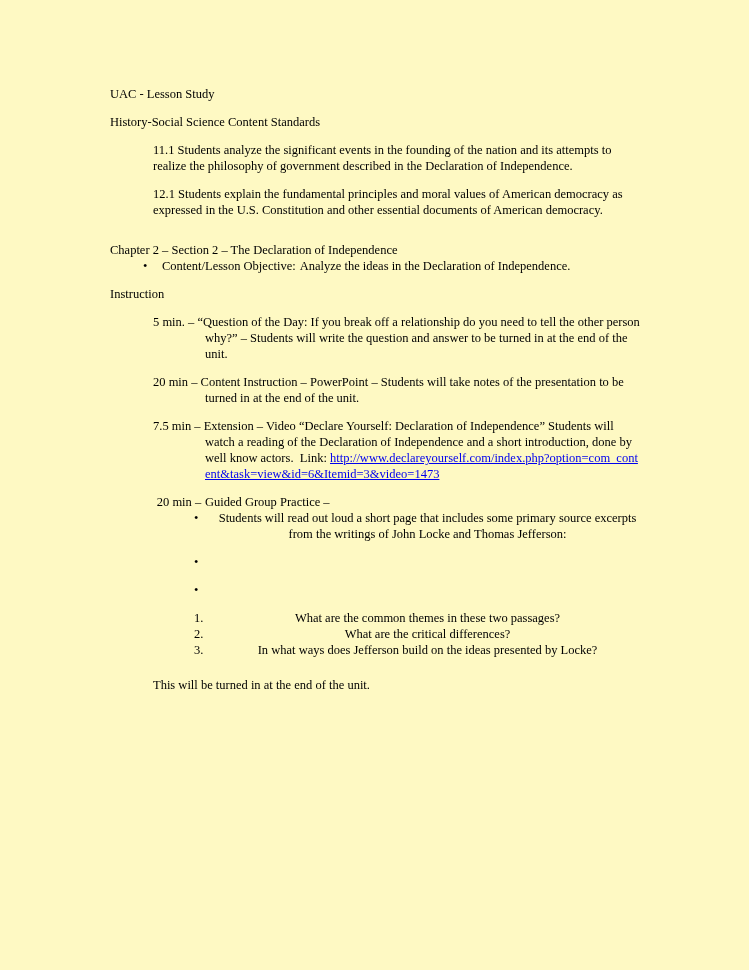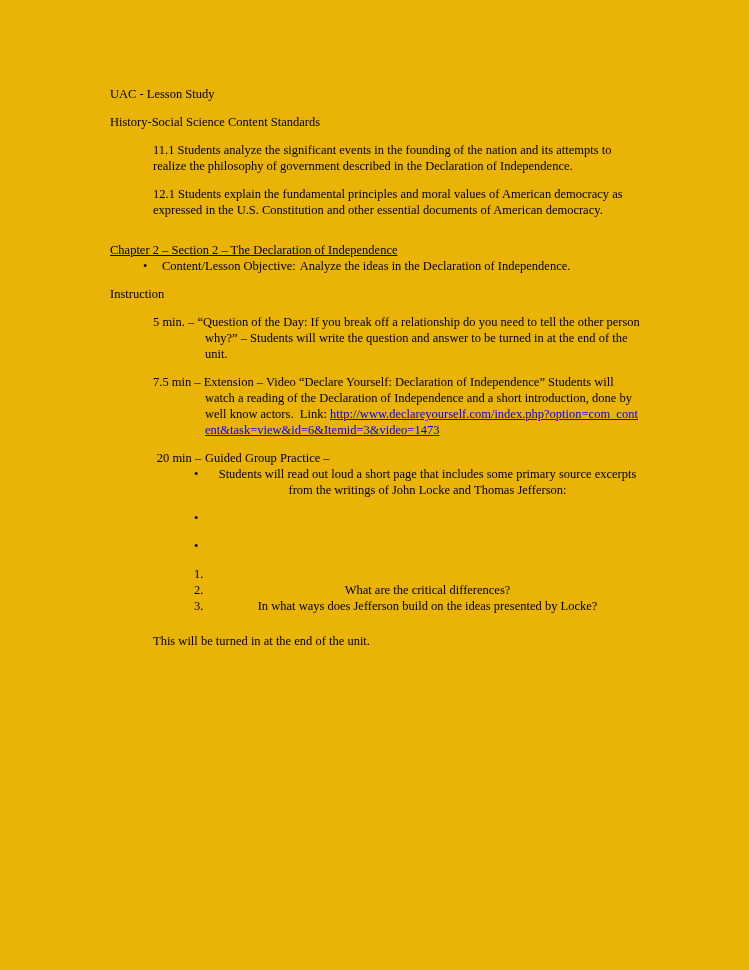"UAC - Lesson Study" .page { background: #eab308 -> #fef9c3 }
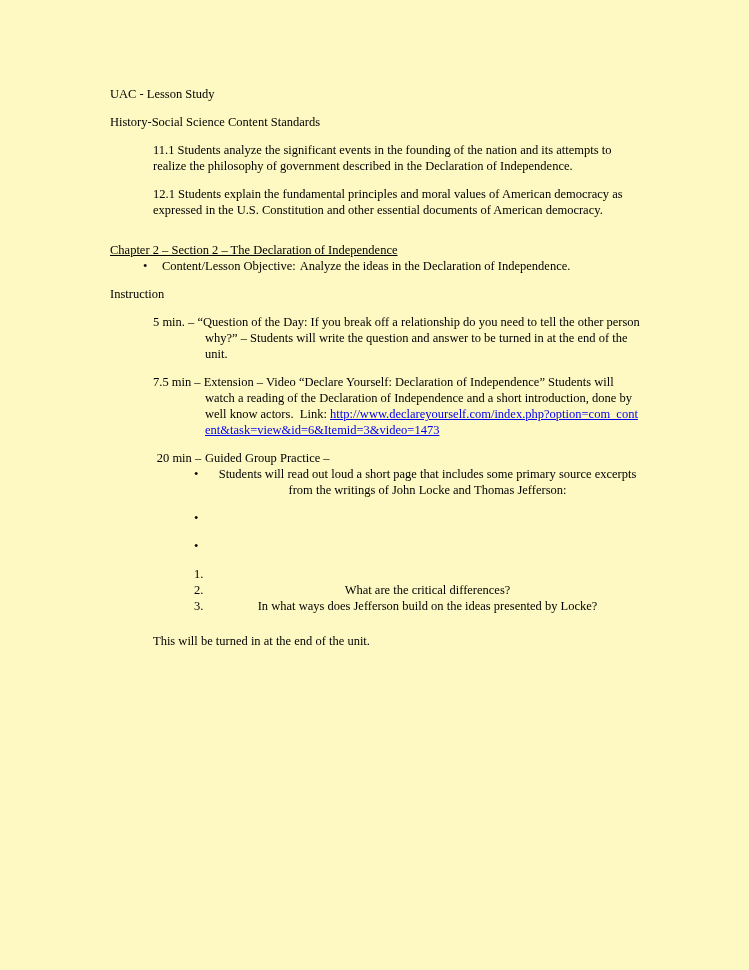"Chapter 2 – Section 2" .chapter { text-decoration: underline -> none }
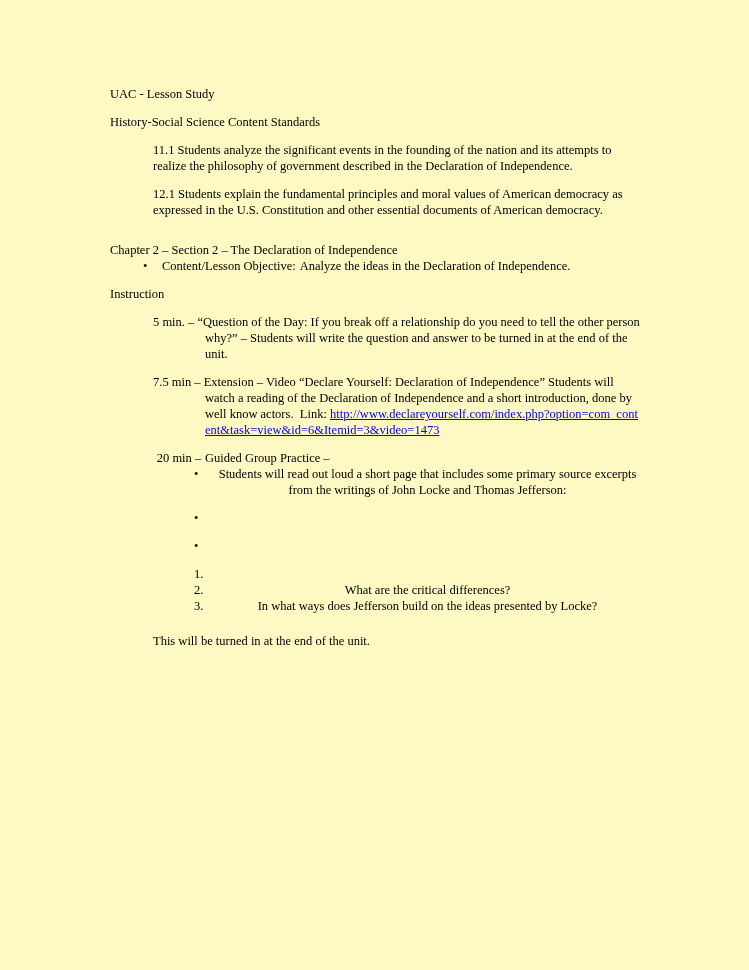"20 min – Content Instruction" p.para { html: none -> <p>20 min – Content Instruction – PowerPoint – Students will take notes of the presentation to be turned in at the end of the unit.</p> }
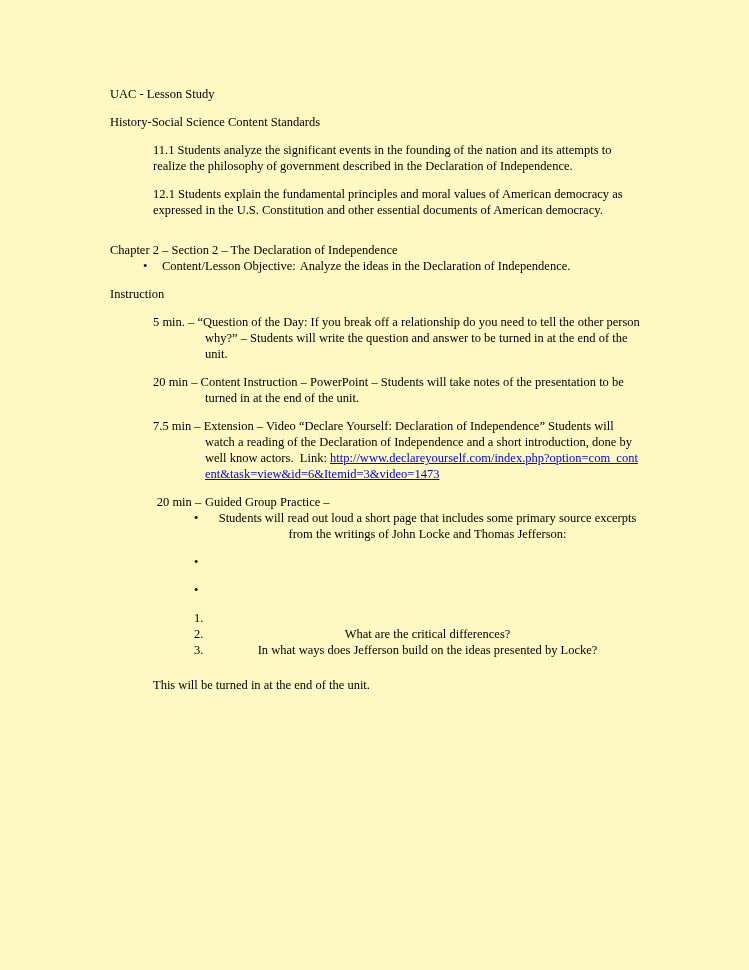"What are the common themes" span.li-text { html: none -> <span>What are the common themes in these two passages?</span> }
